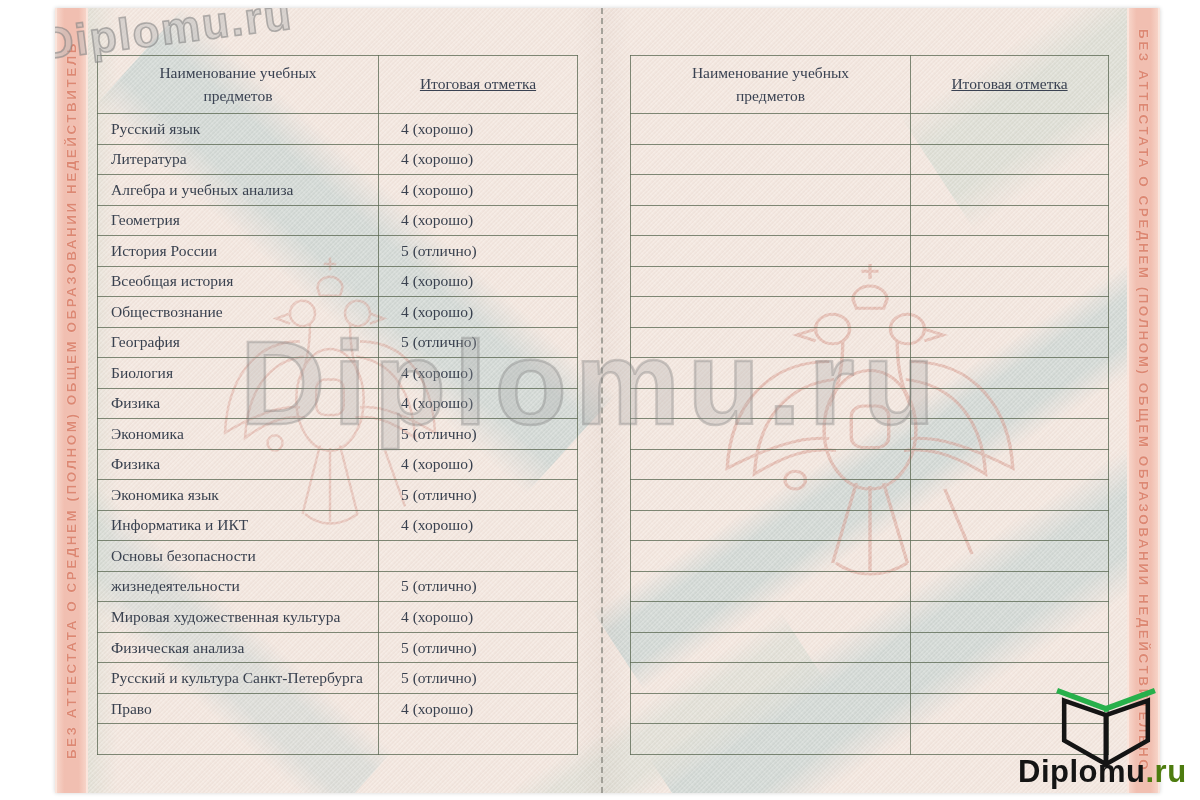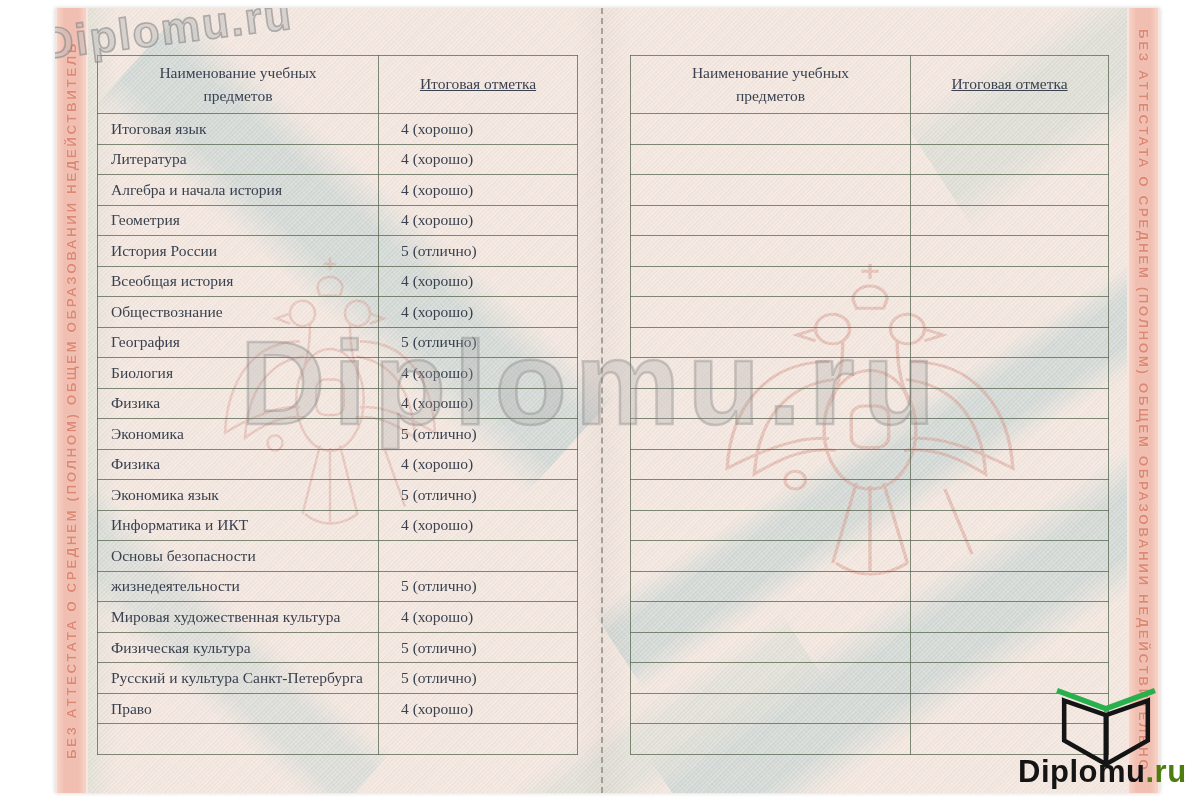"Итоговая язык" td.cell-subject { text: Итоговая -> Русский }
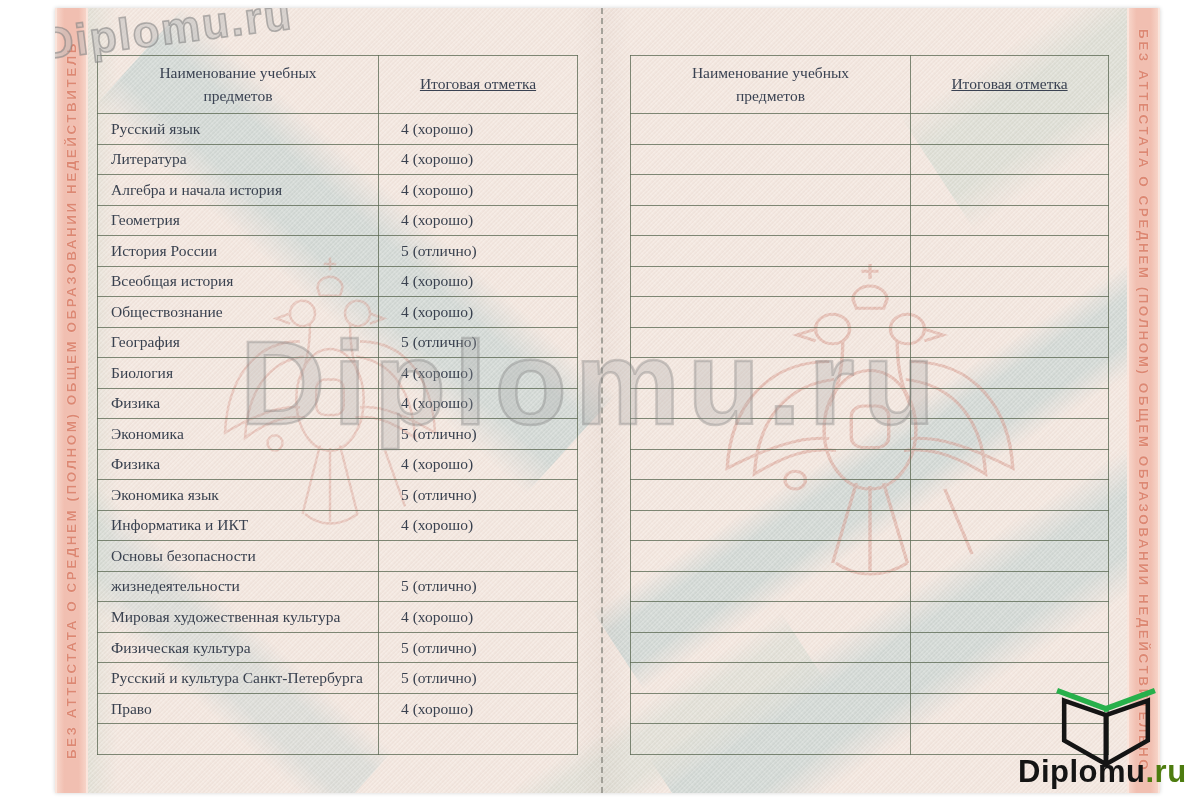"Алгебра и начала история" td.cell-subject { text: начала история -> учебных анализа }
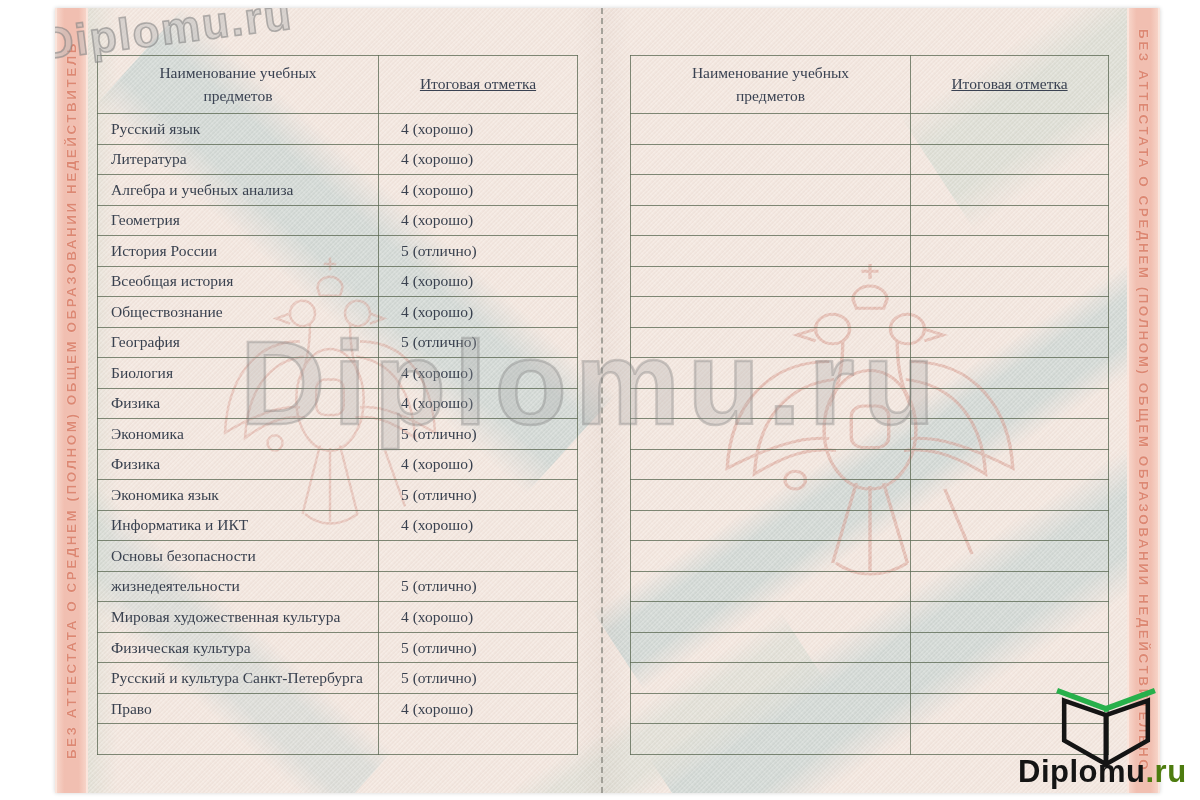"Физическая культура" td.cell-subject { text: культура -> анализа }
